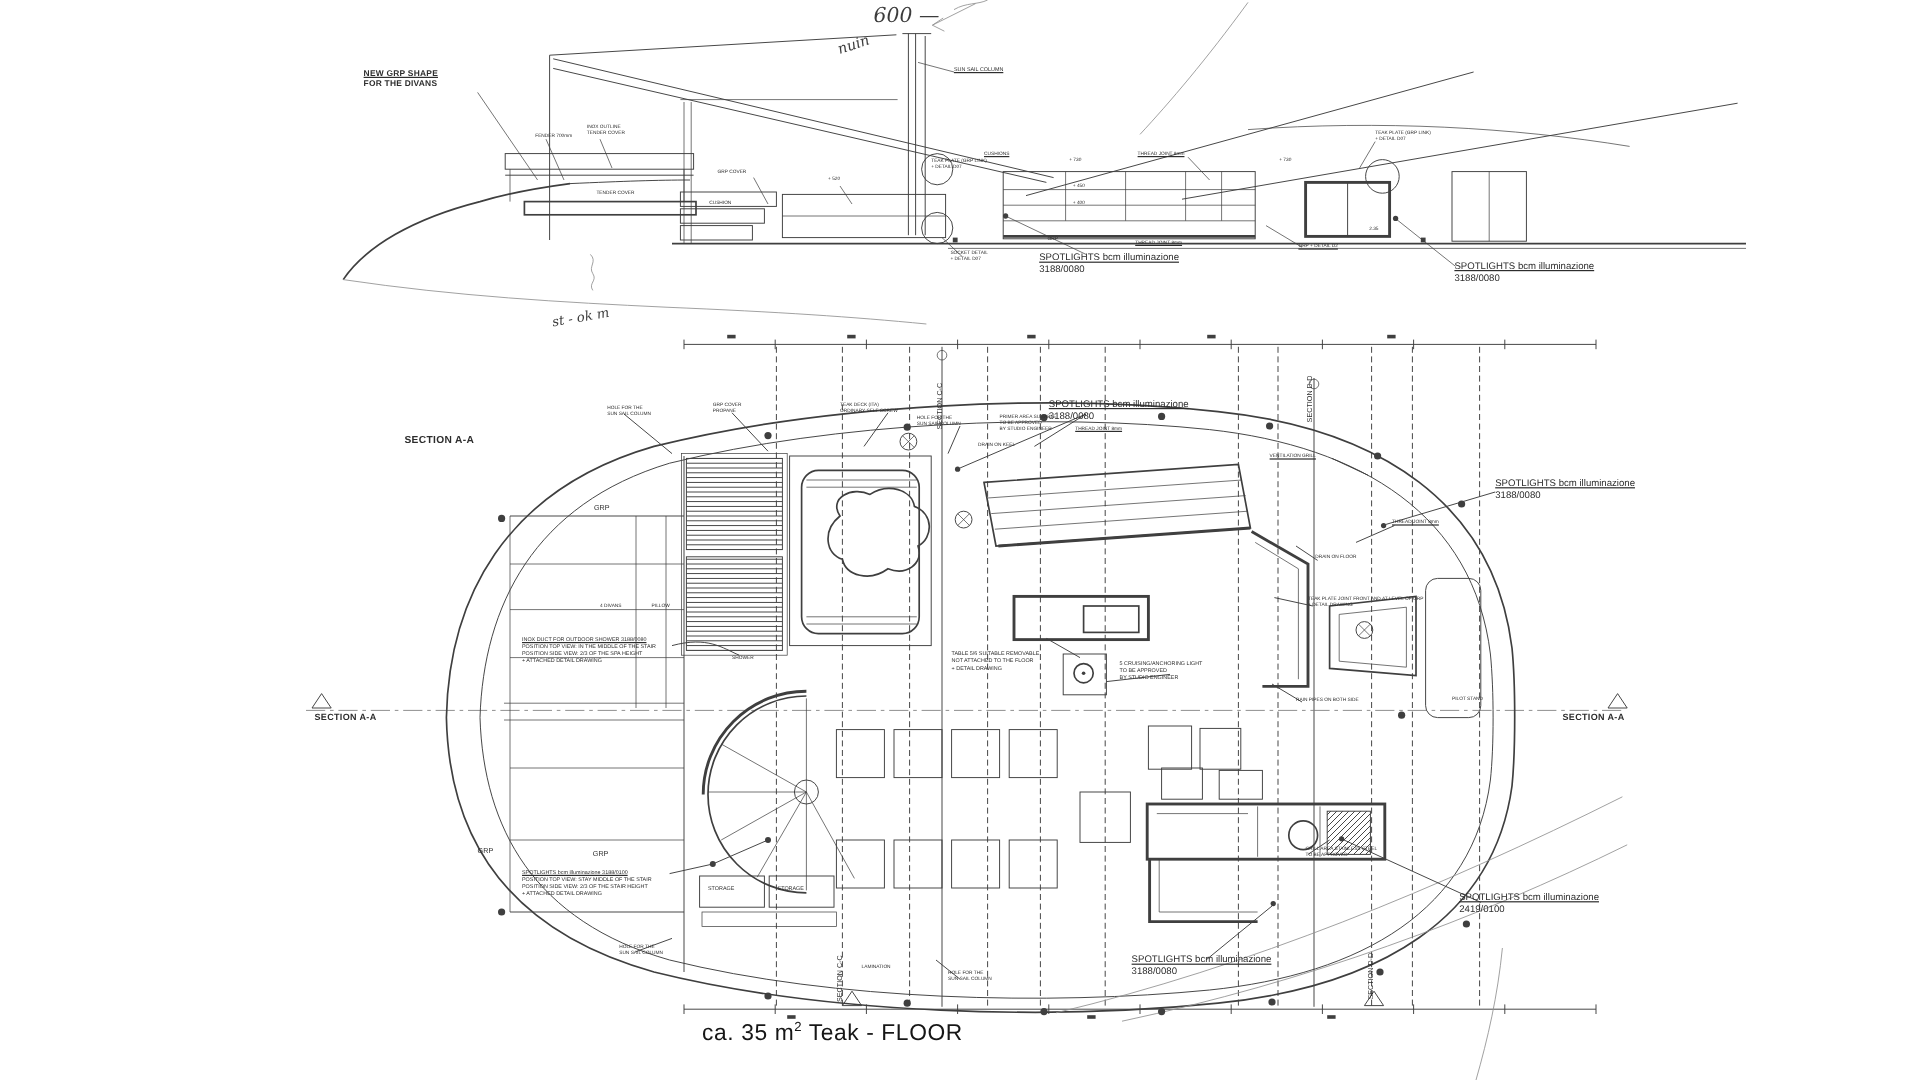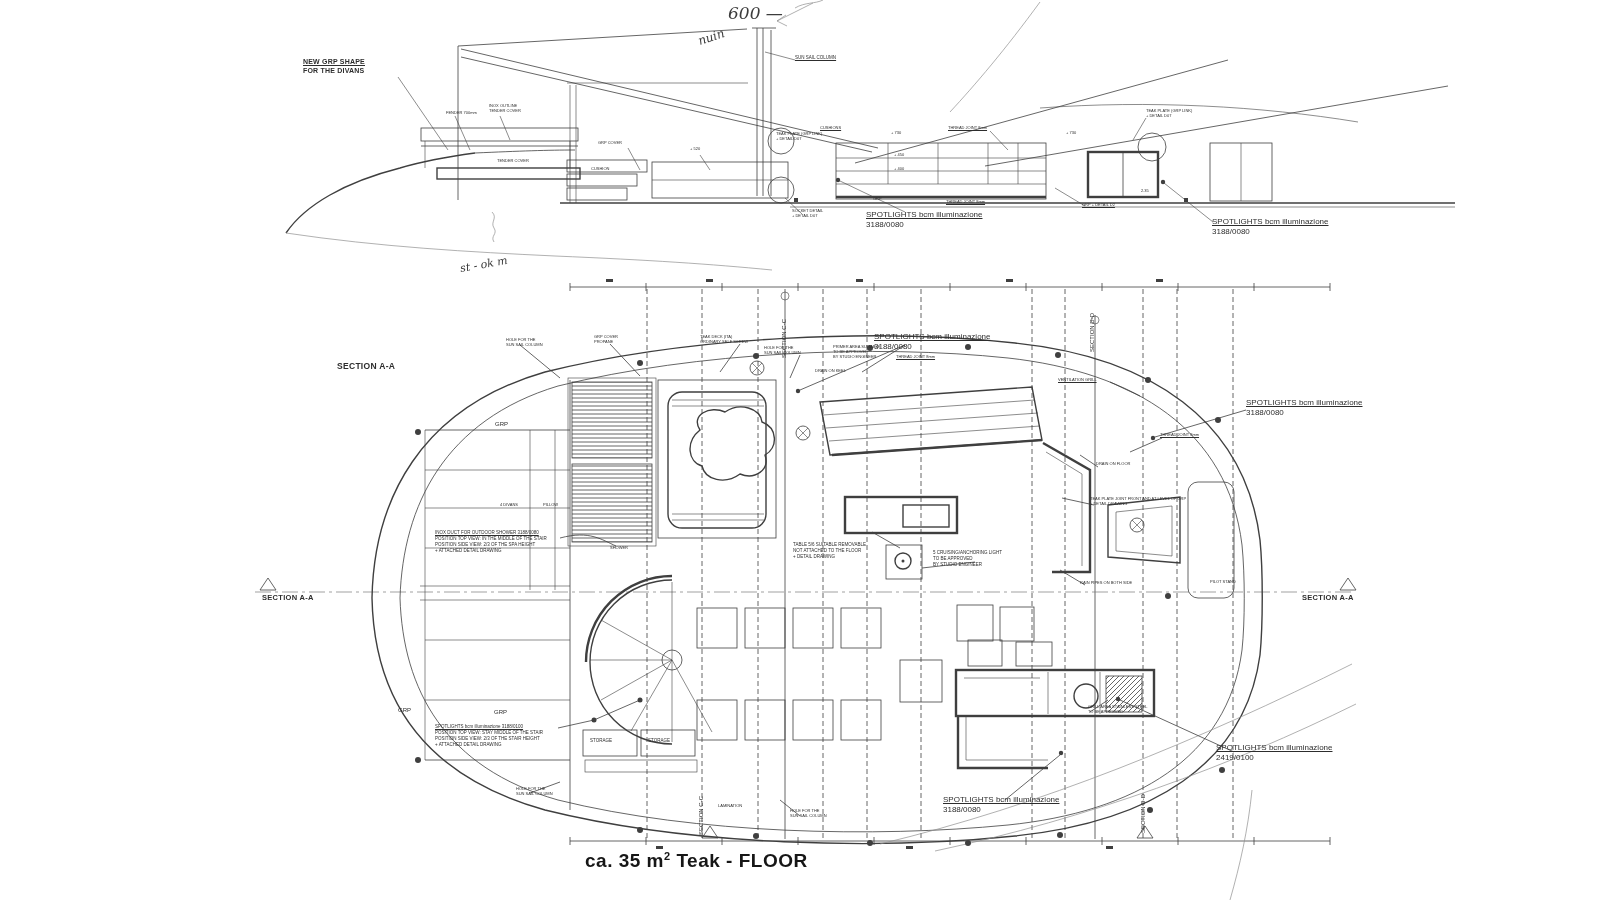"ca. 35 m2 Teak -" .cap { font-weight: 700 -> 400 }
